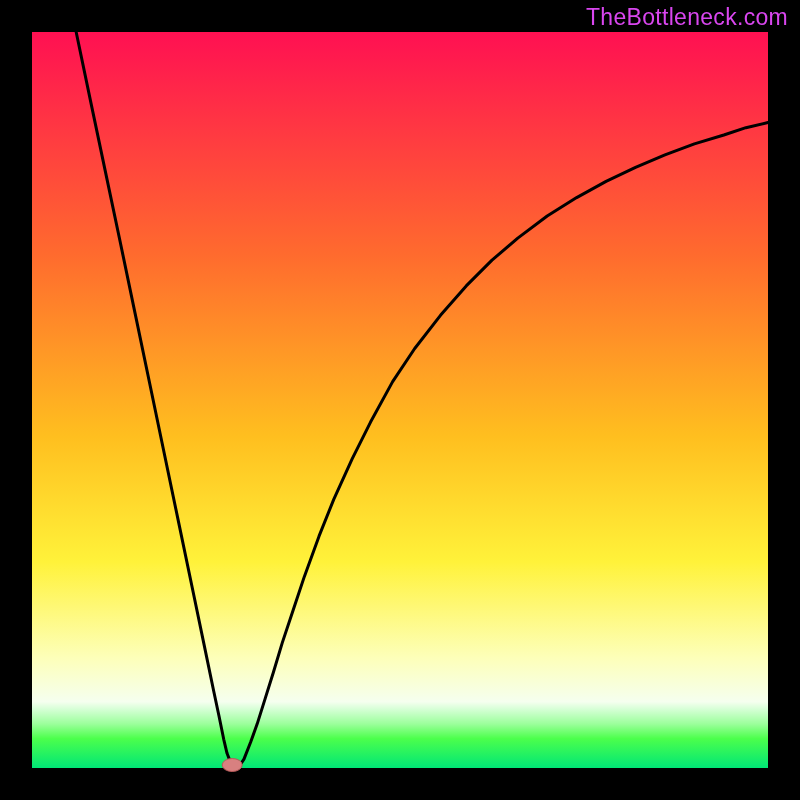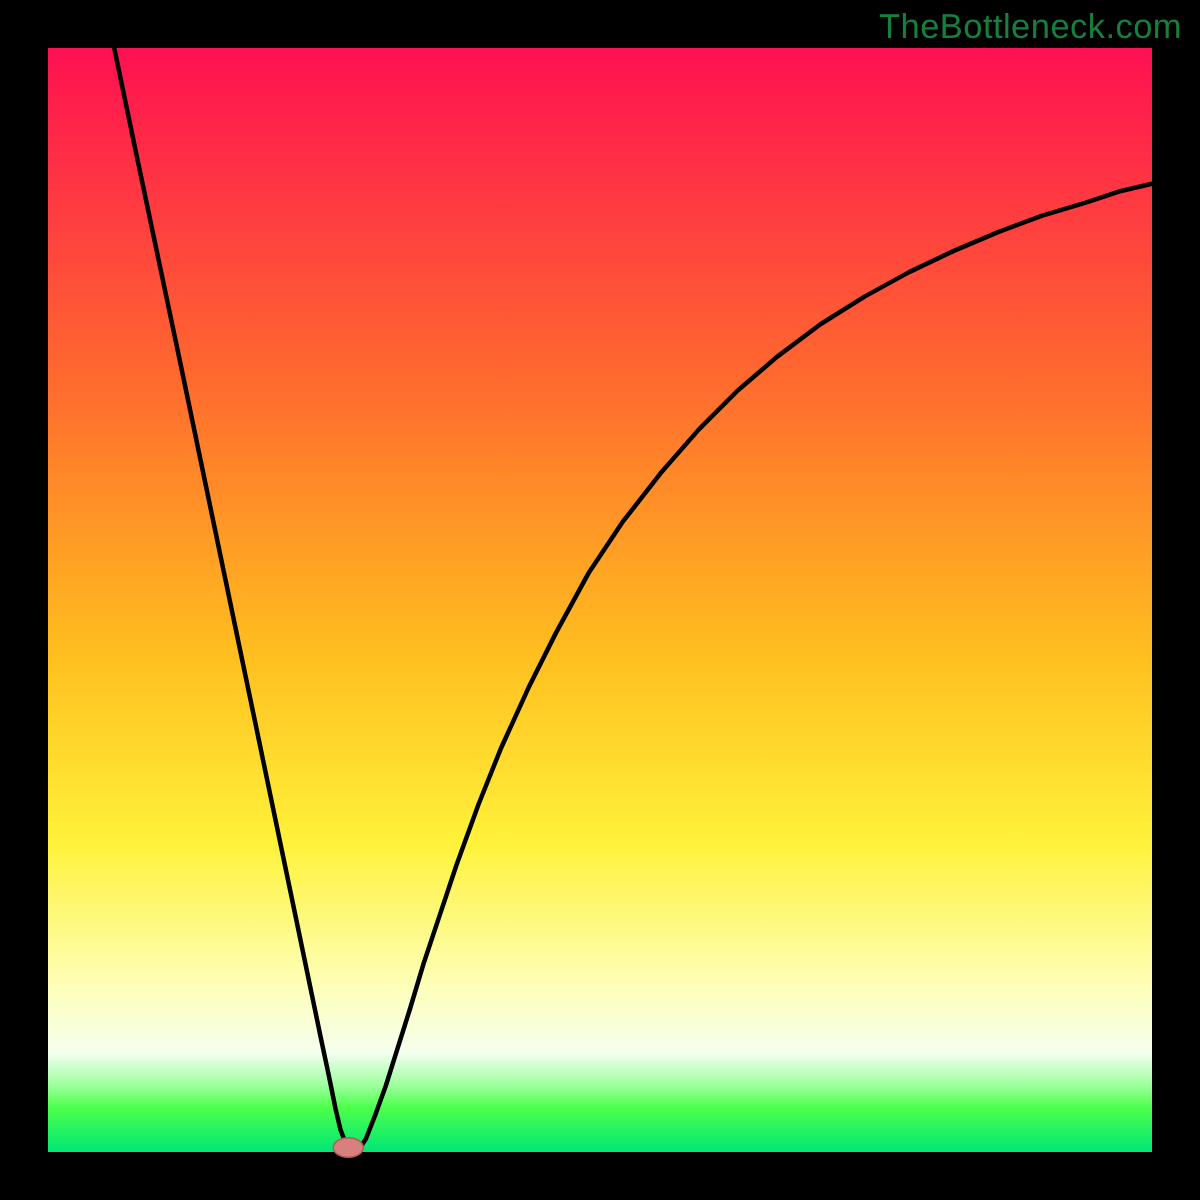"TheBottleneck.com" .watermark { color: #15803d -> #d946ef }
